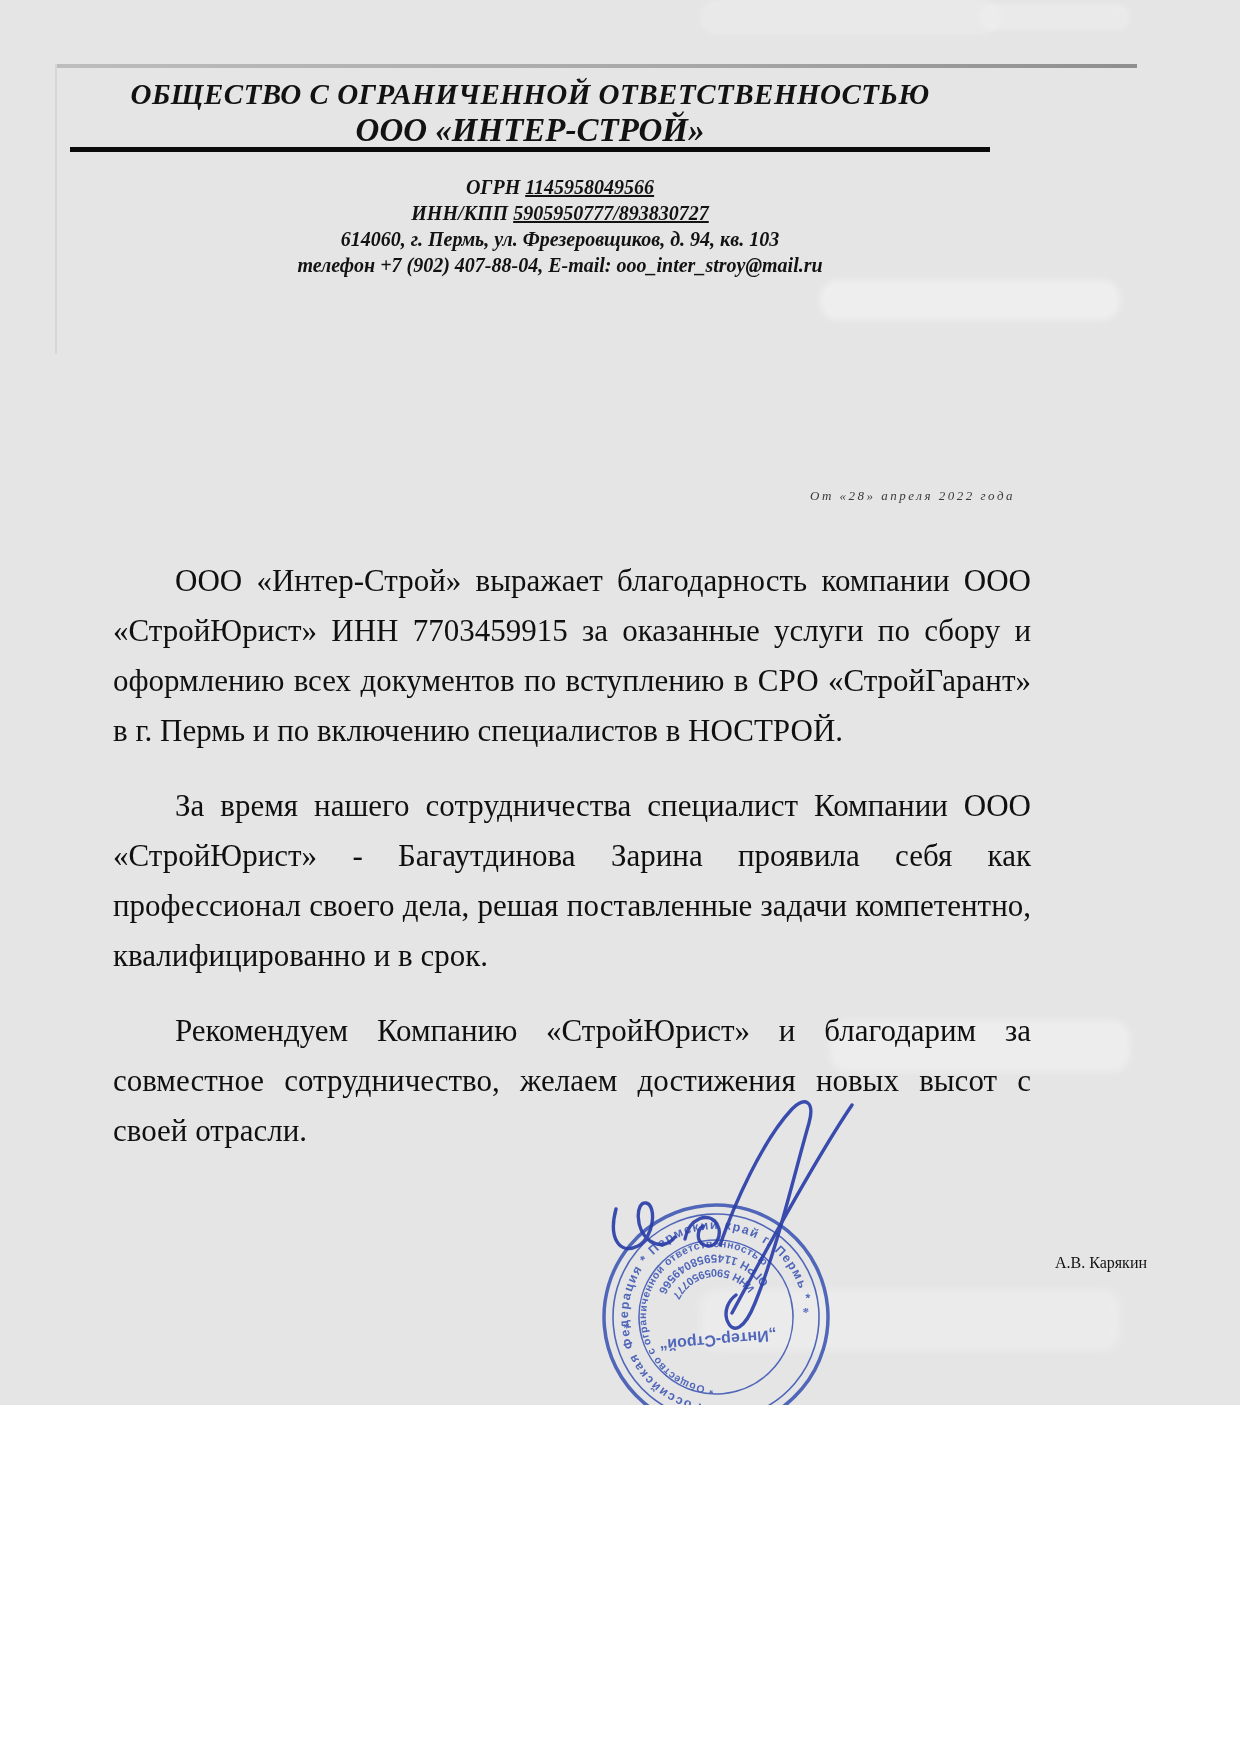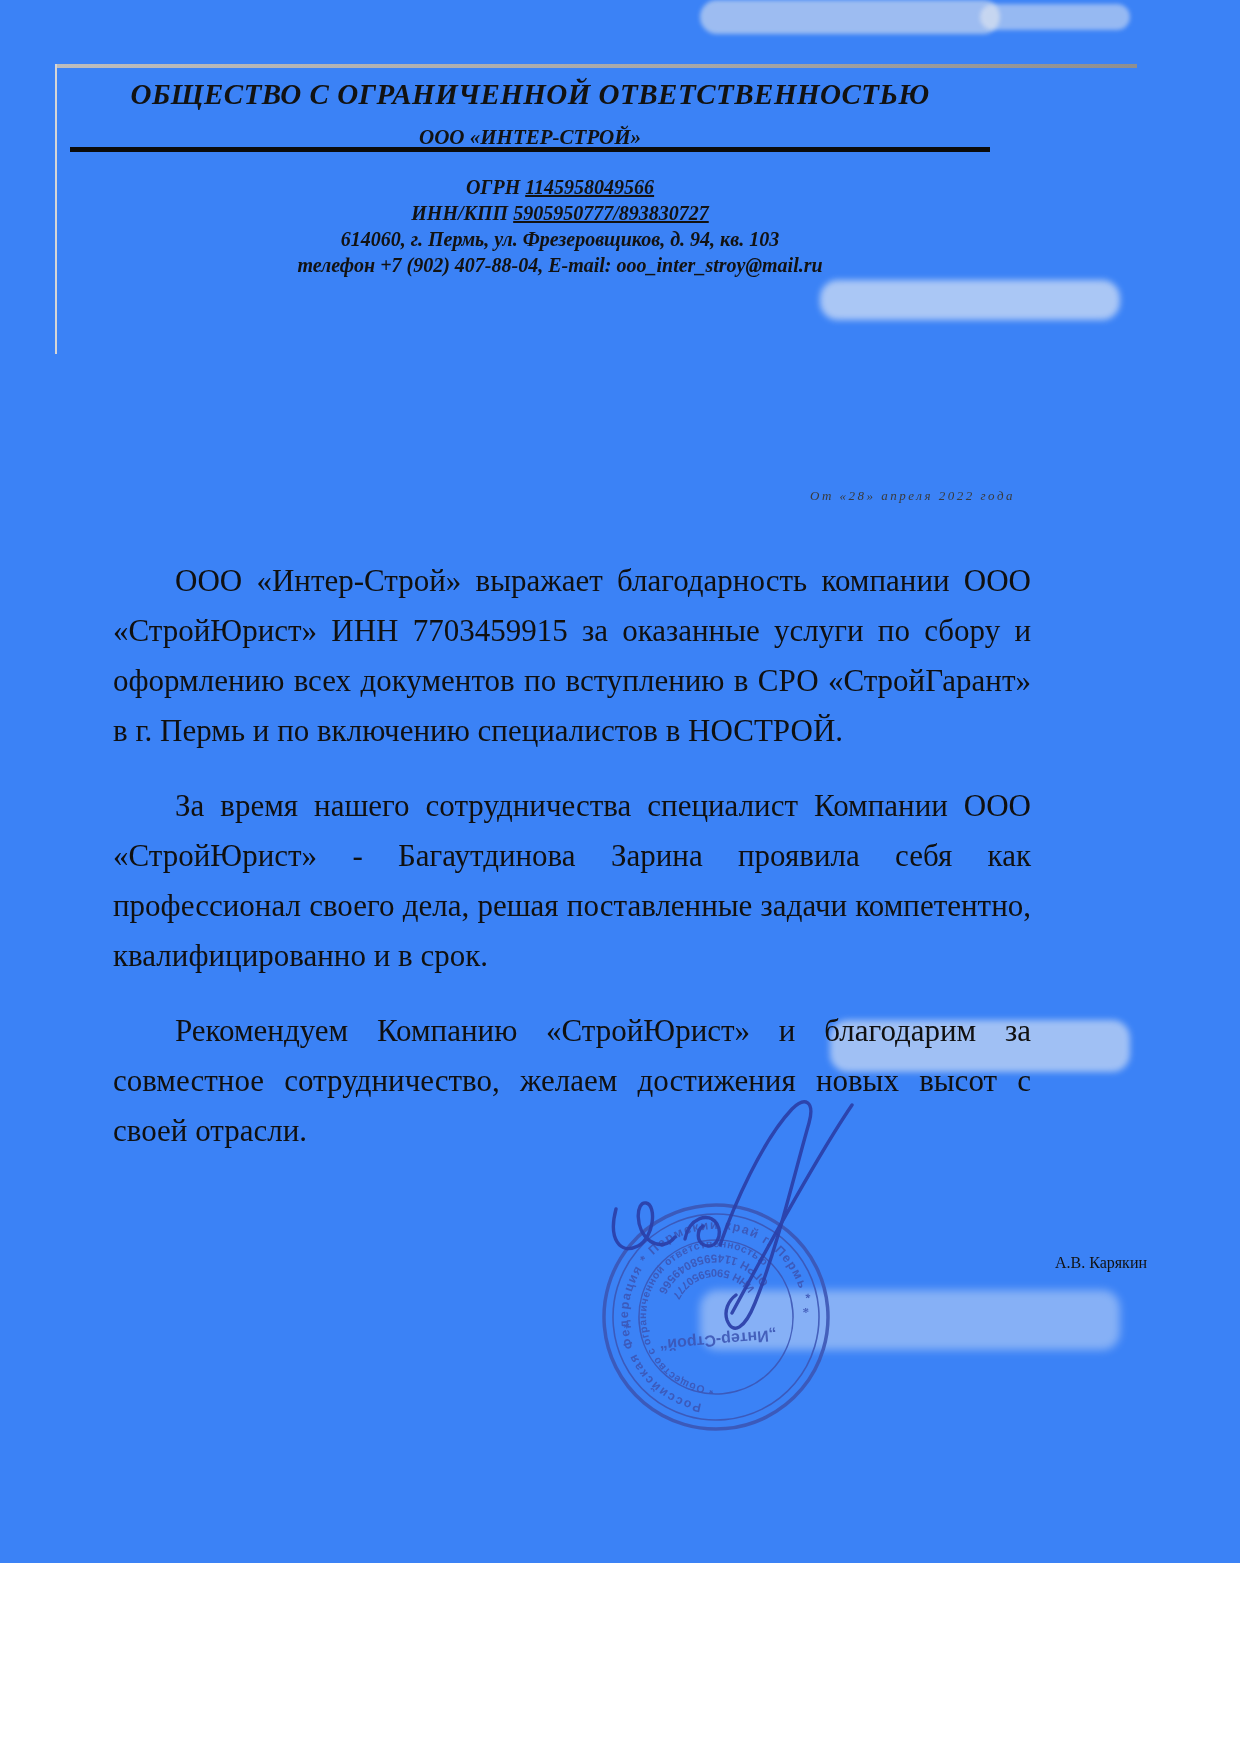"ОБЩЕСТВО С ОГРАНИЧЕННОЙ ОТВЕТСТВЕННОСТЬЮ" .page { background: #3b82f6 -> #e5e5e5; height: 1563px -> 1405px }
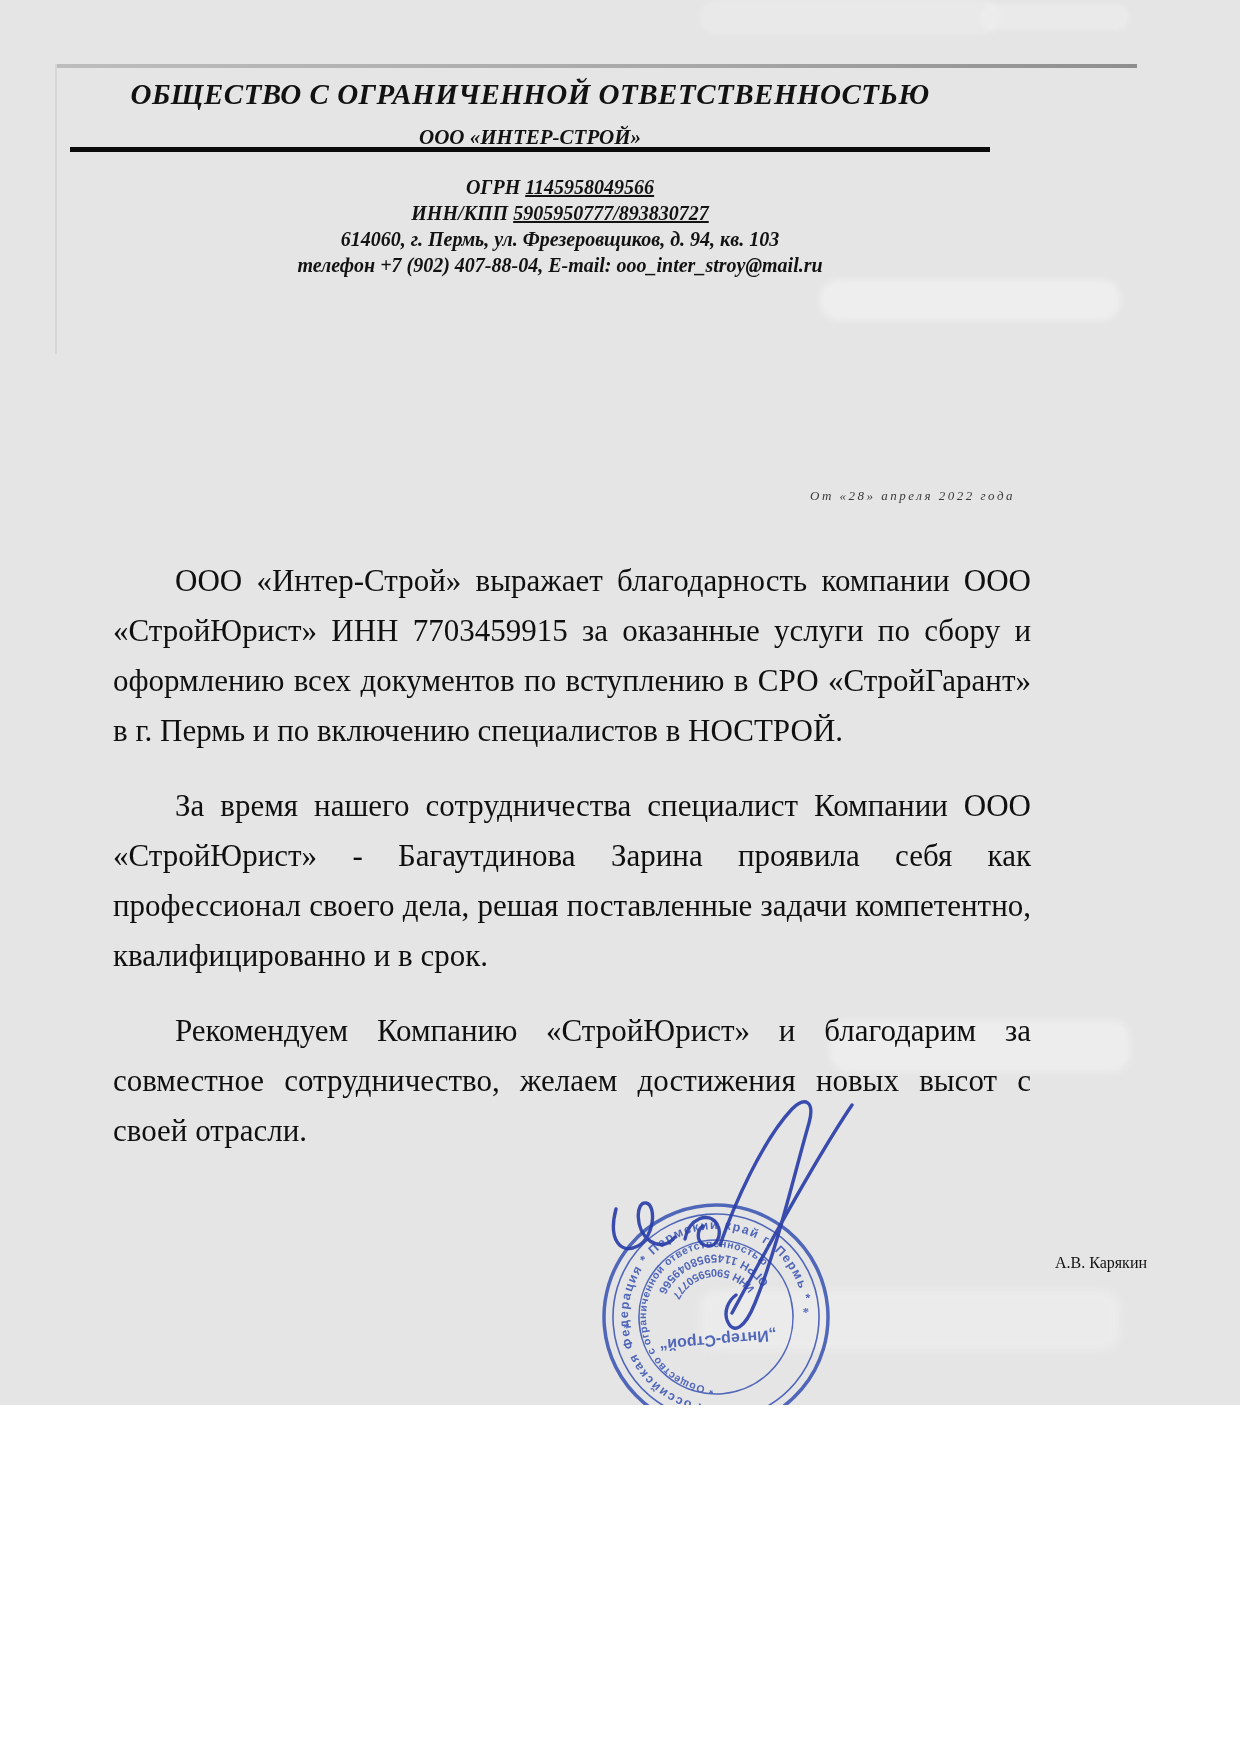"ООО «ИНТЕР-СТРОЙ»" .lh-title .t2 { font-size: 21px -> 33px; margin-top: 14px -> 1px }
